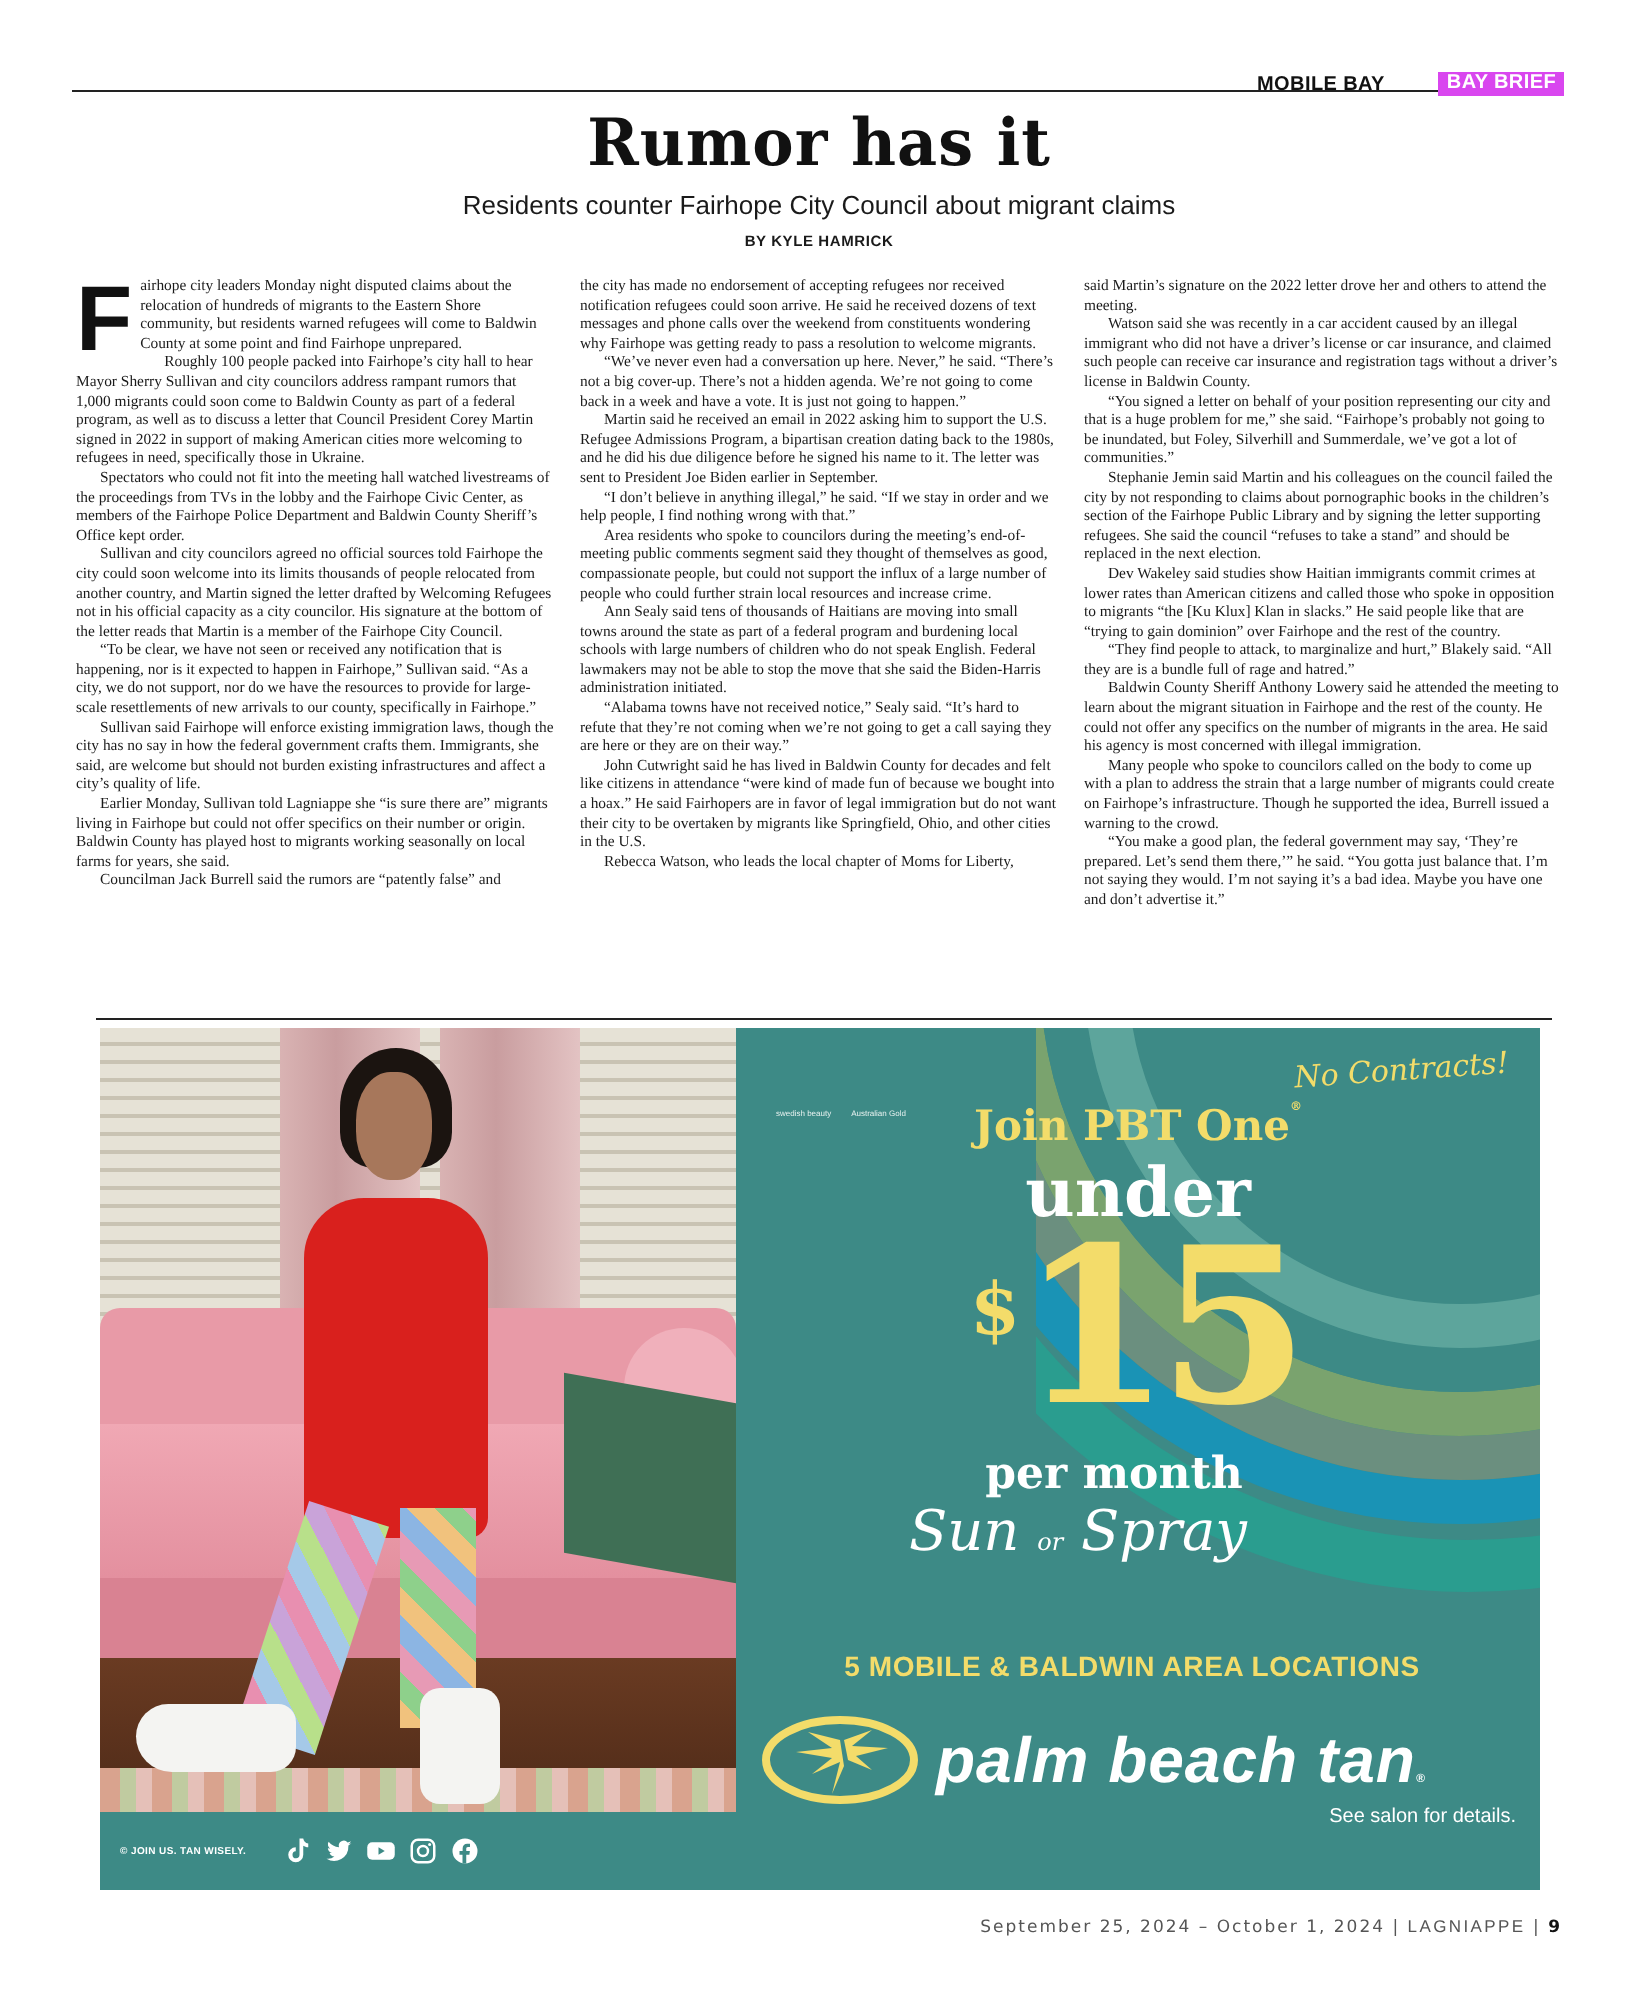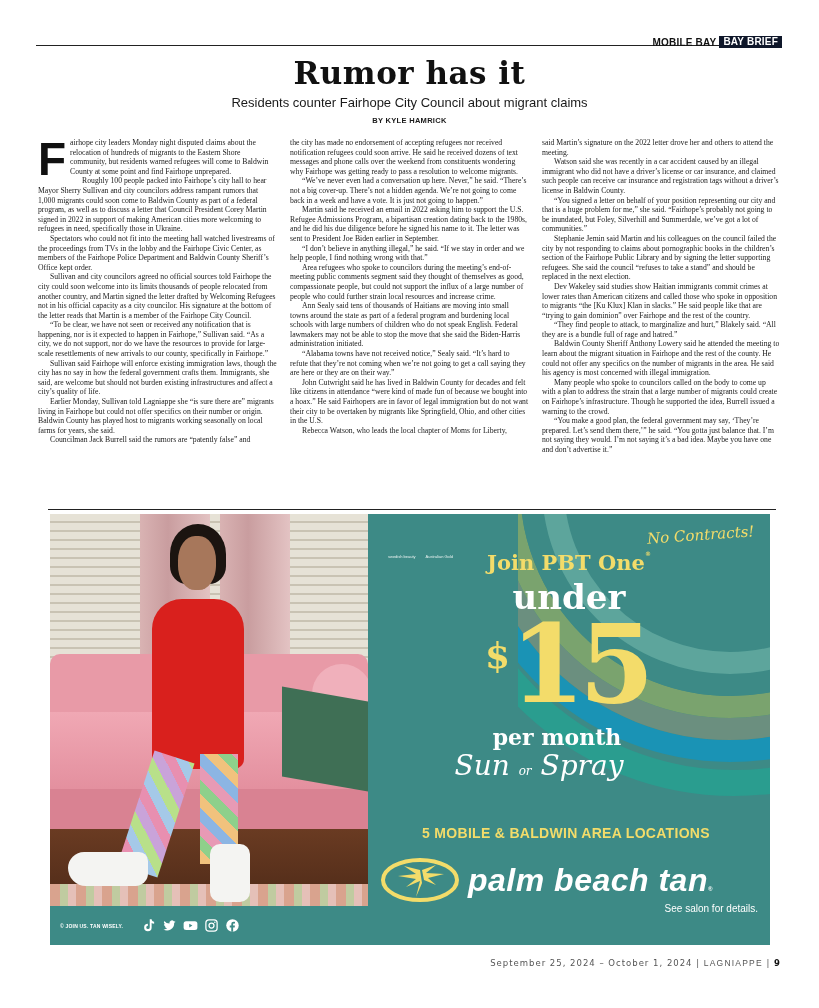"MOBILE BAY" .section-flag { gap: none -> 24px }
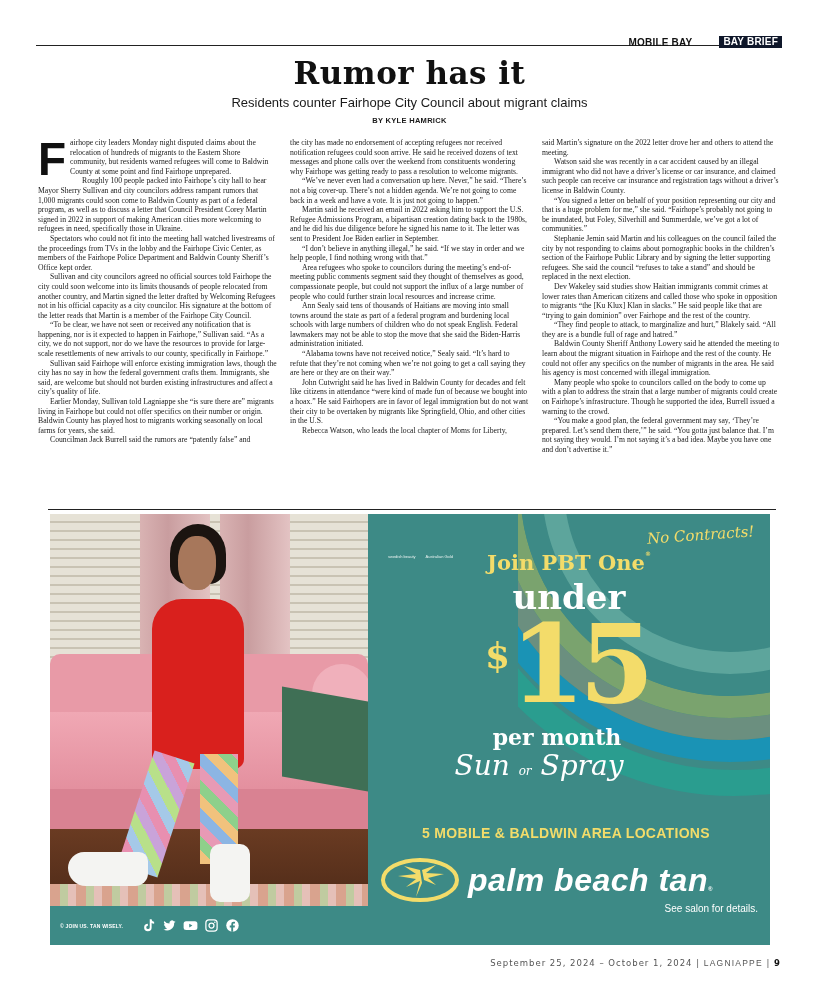"BAY BRIEF" .section-flag .b { background: #0f172a -> #d946ef }
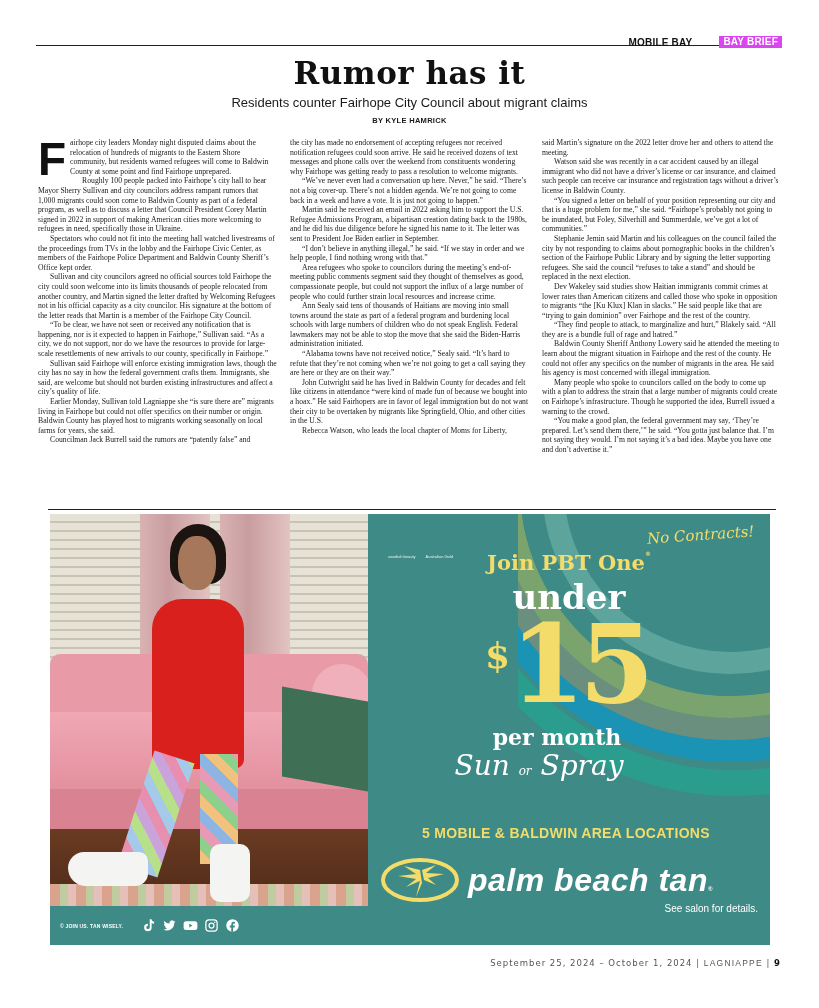"Area refugees who spoke to" p { text: refugees -> residents }
